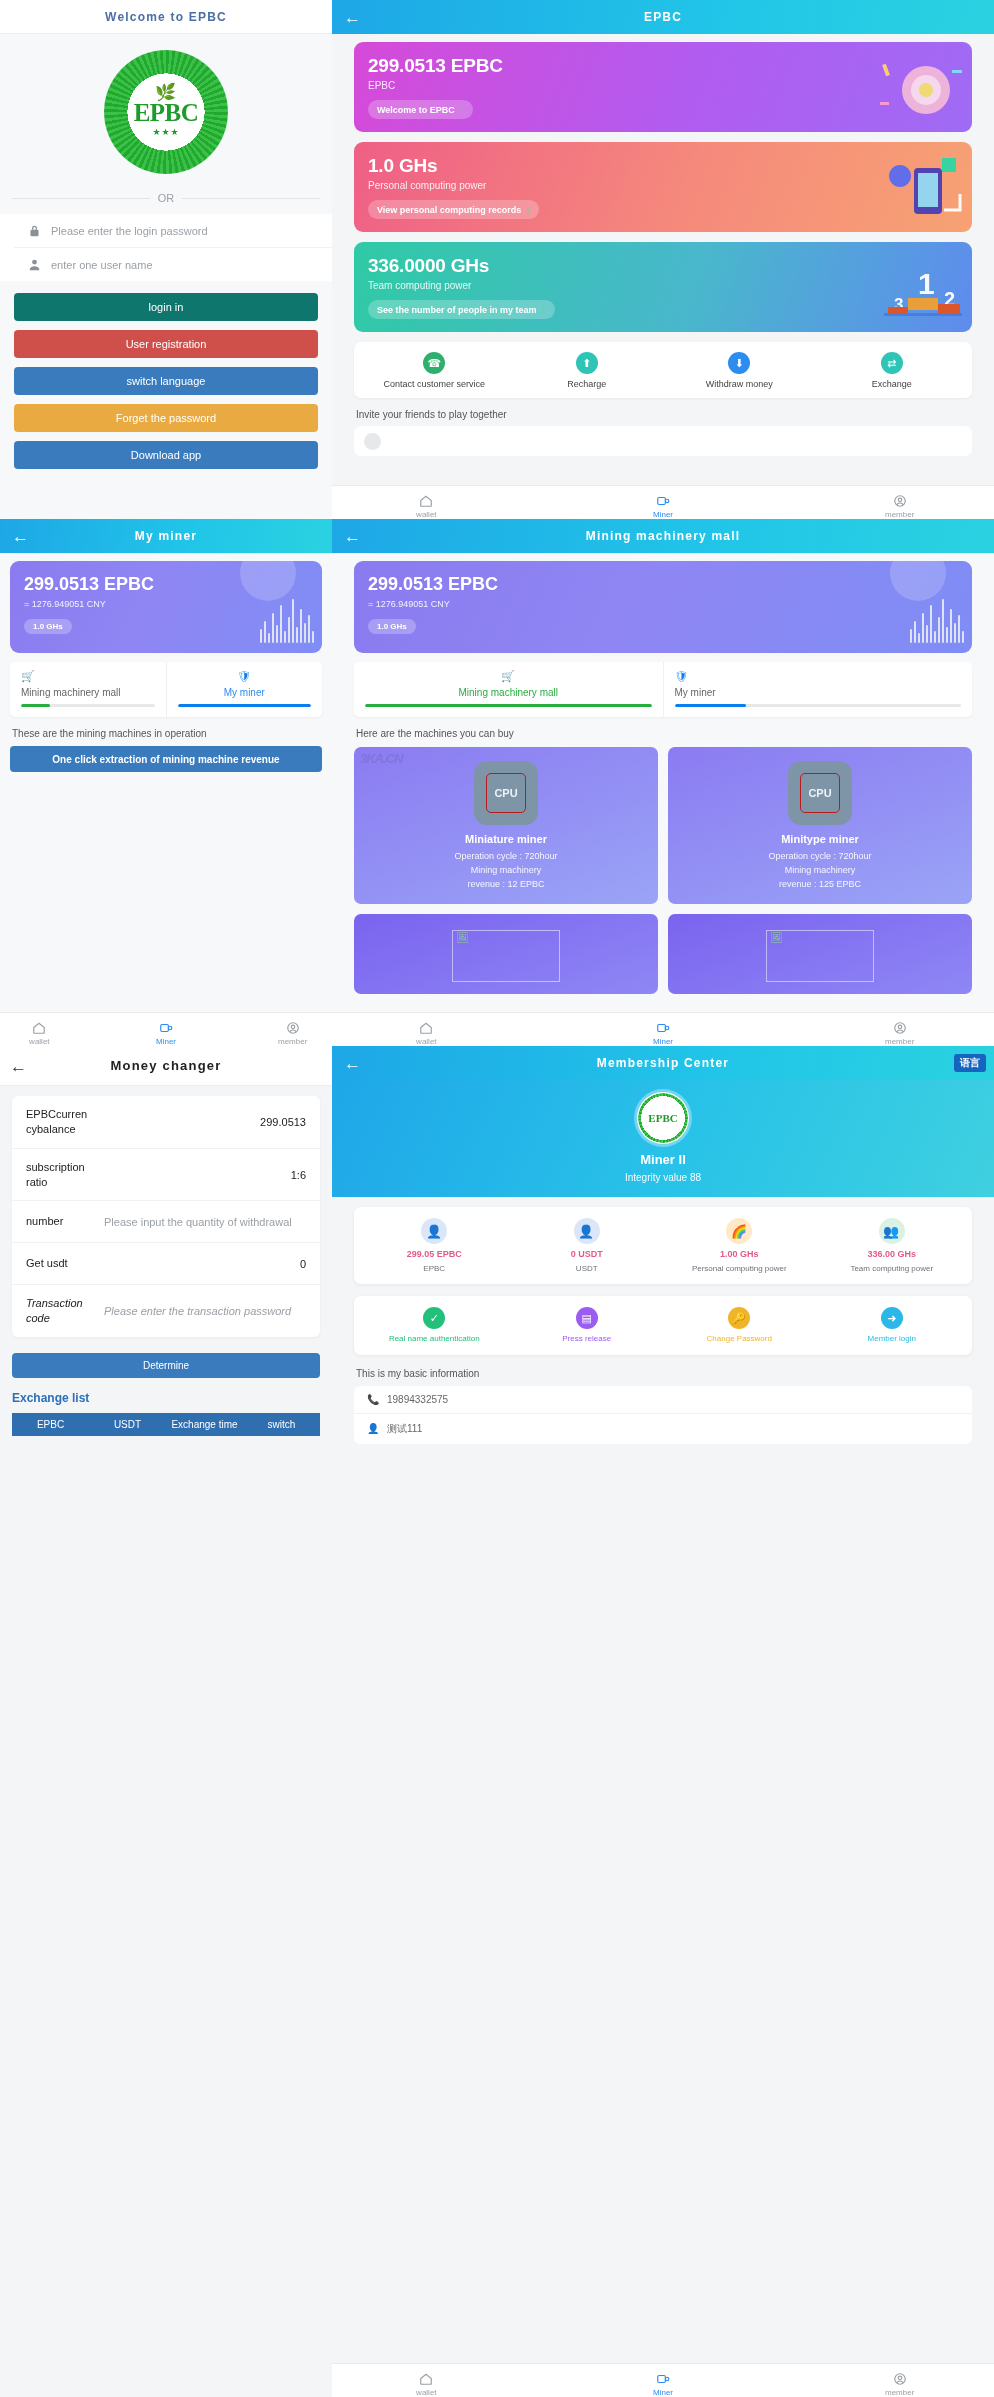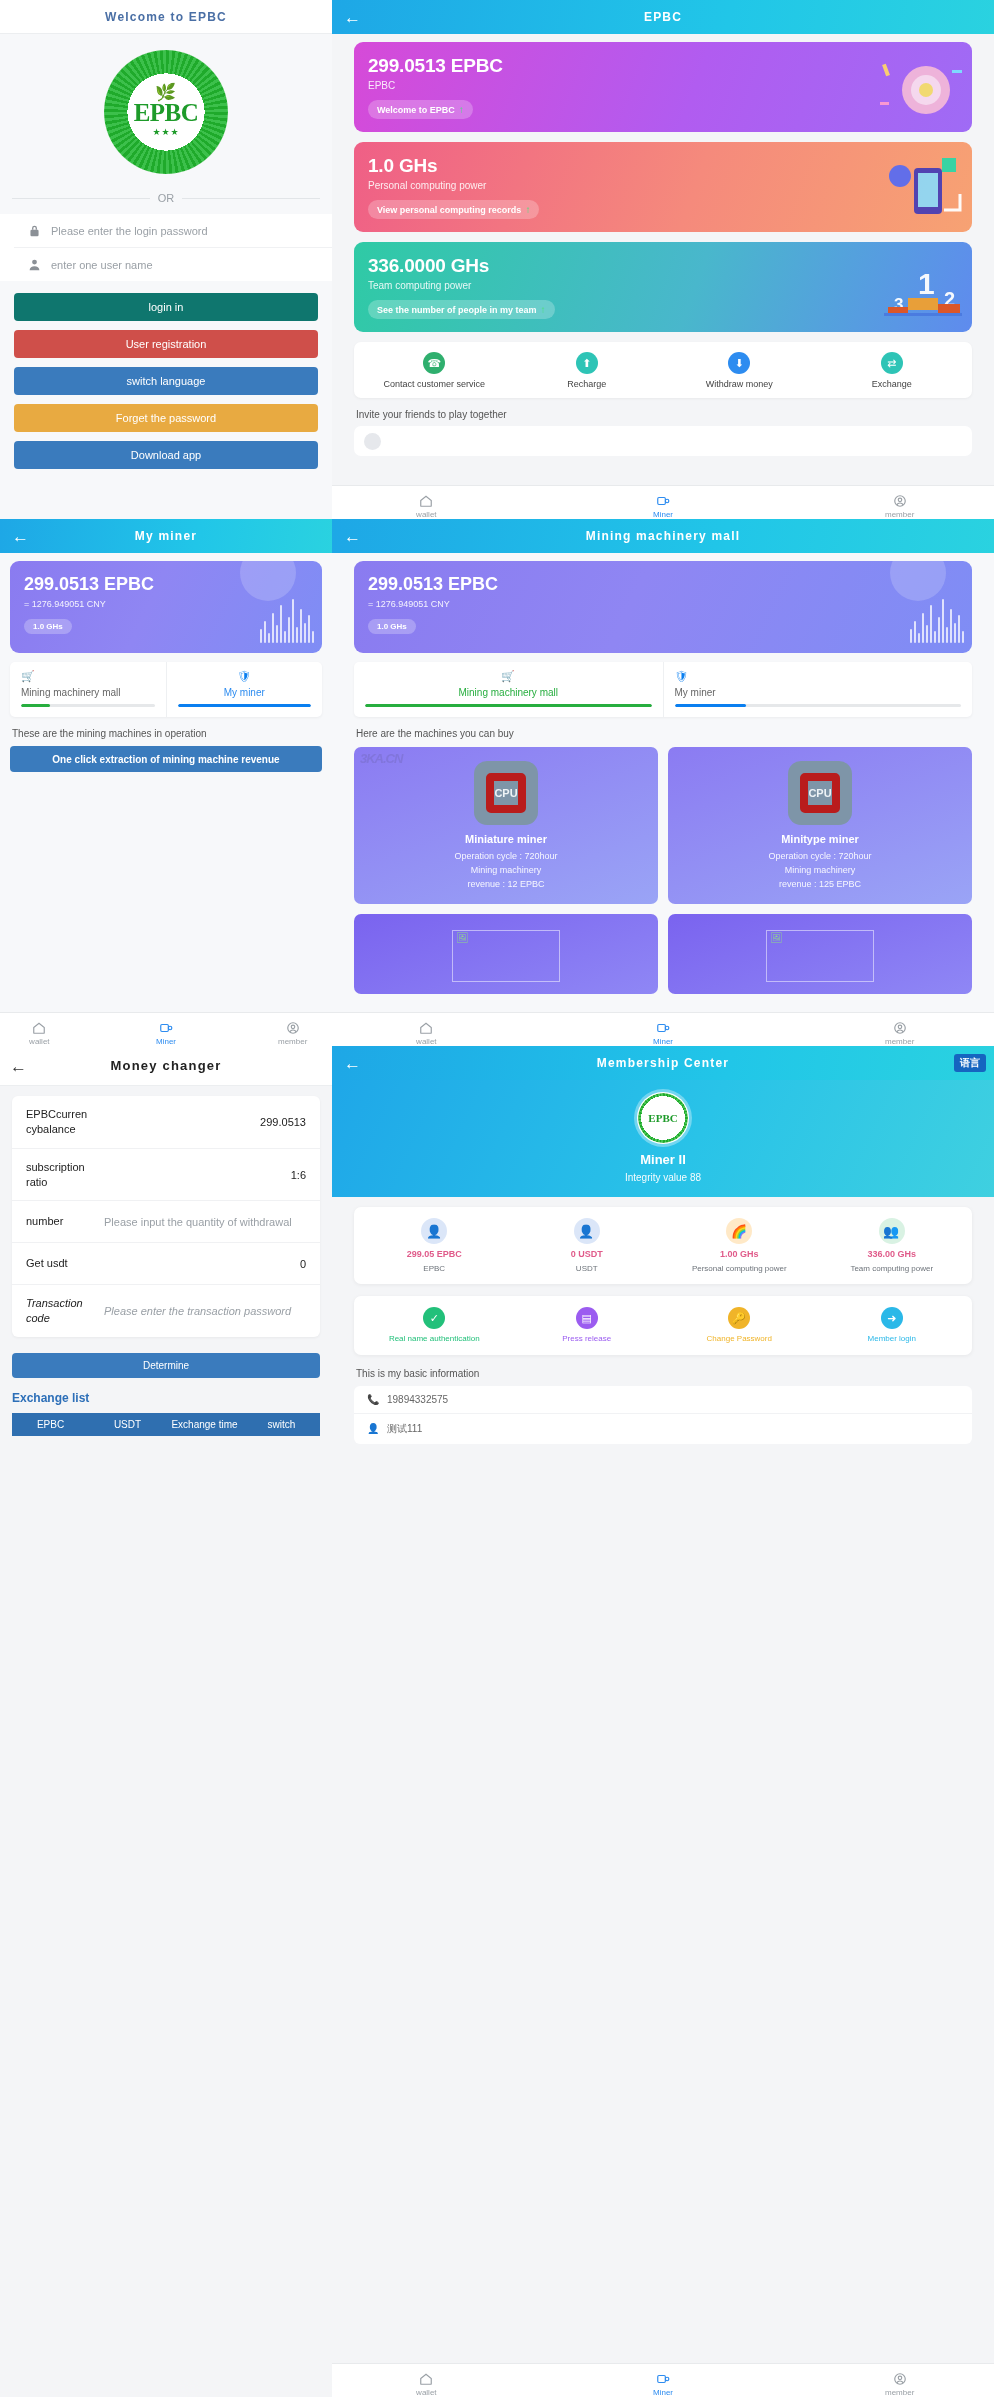"CPU" .shop-card .cpu .chip { border: 8px solid #b91c1c -> 1px solid #b91c1c }
